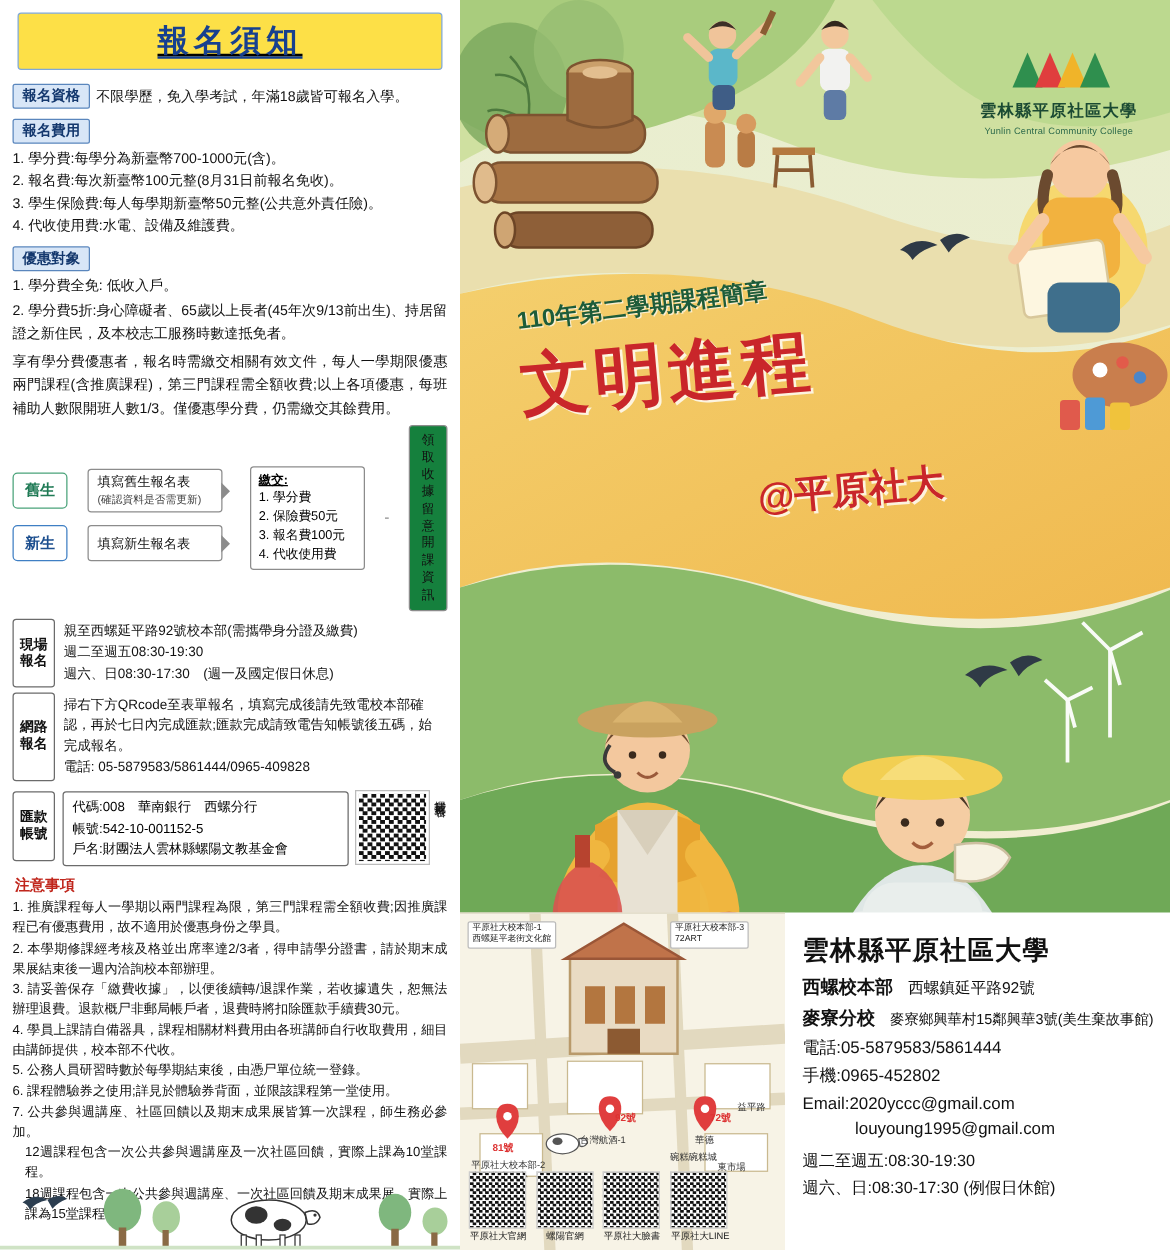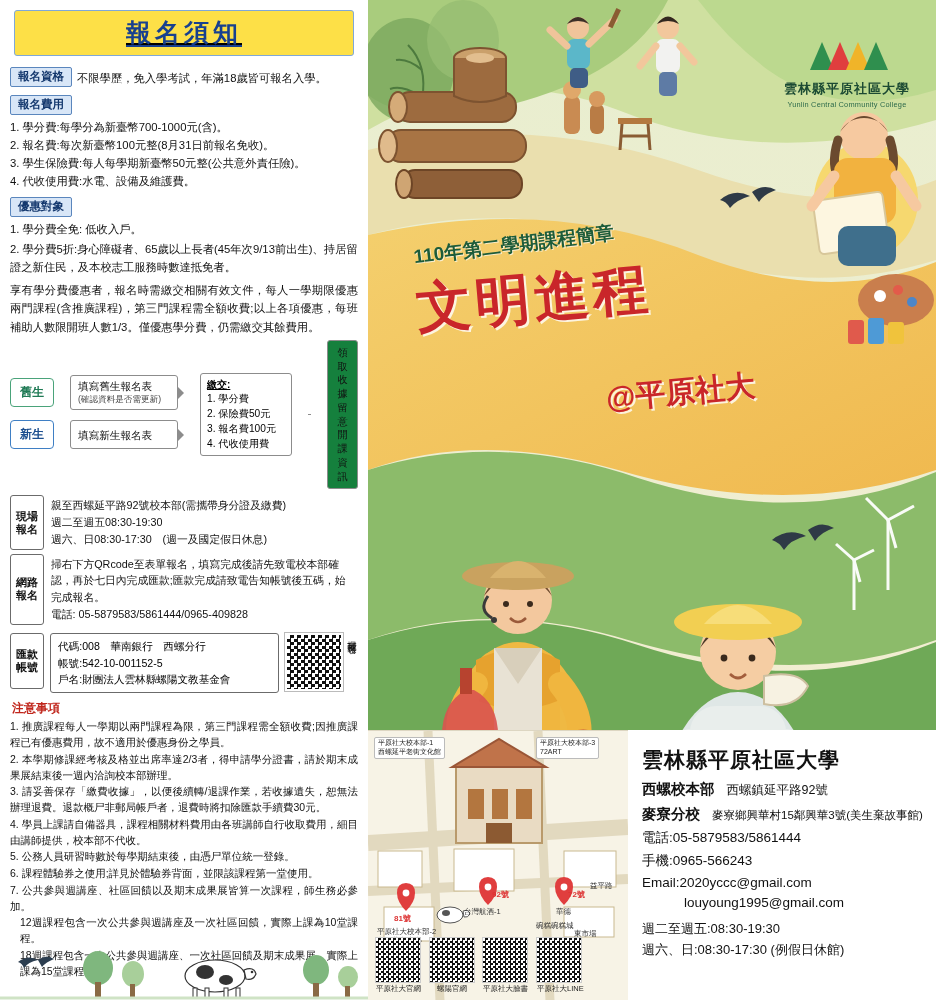"手機:0965-566243" div.small { text: :0965-566243 -> :0965-452802 }
